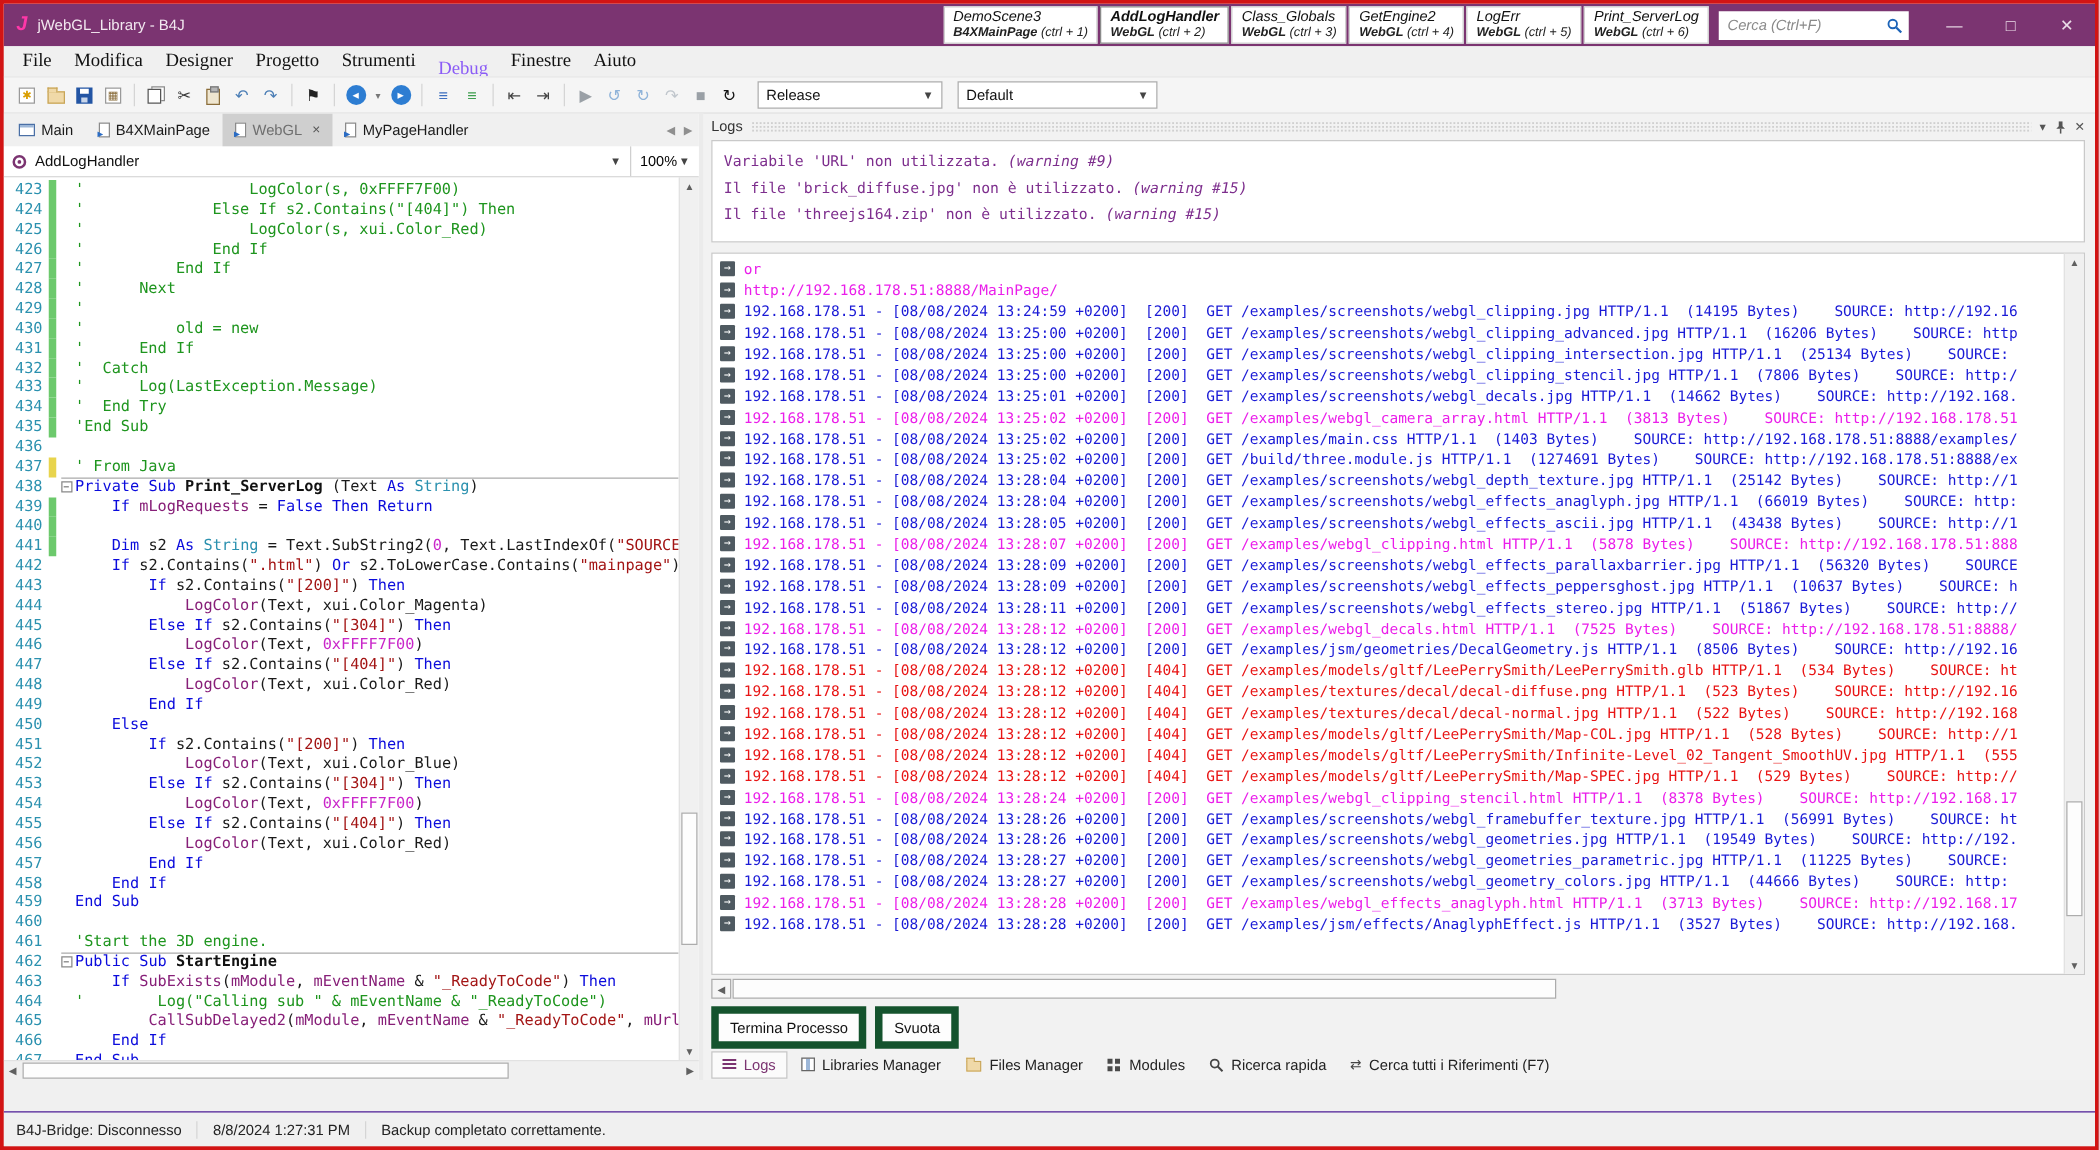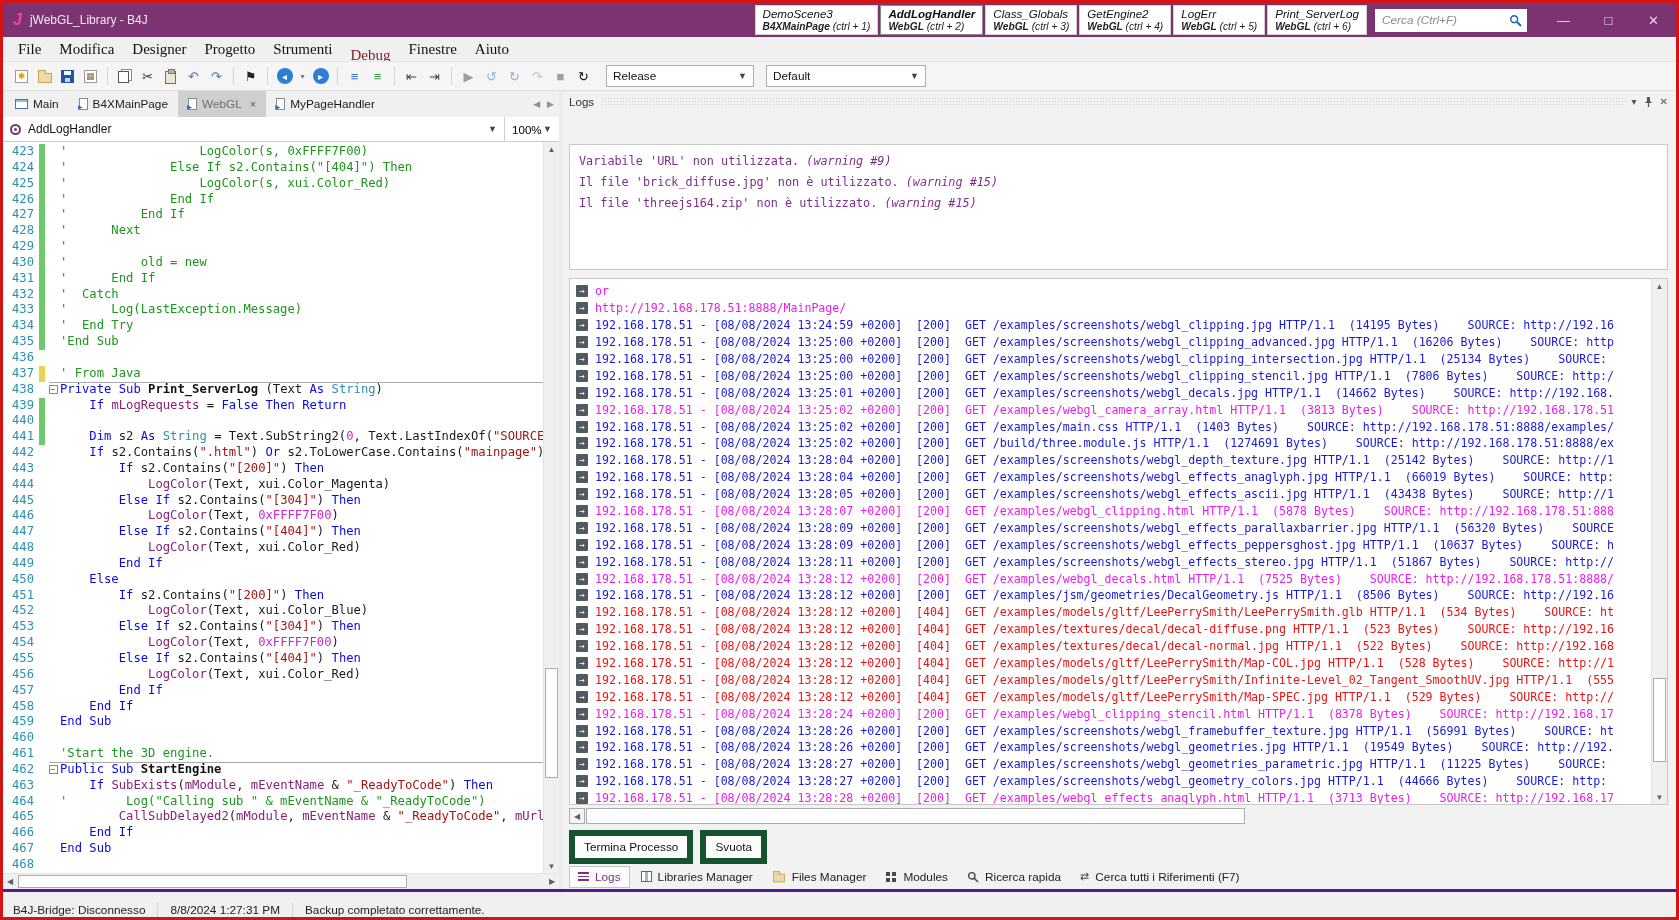"Debug" .mitem.disabled { color: #7f1d1d -> #8b5cf6 }
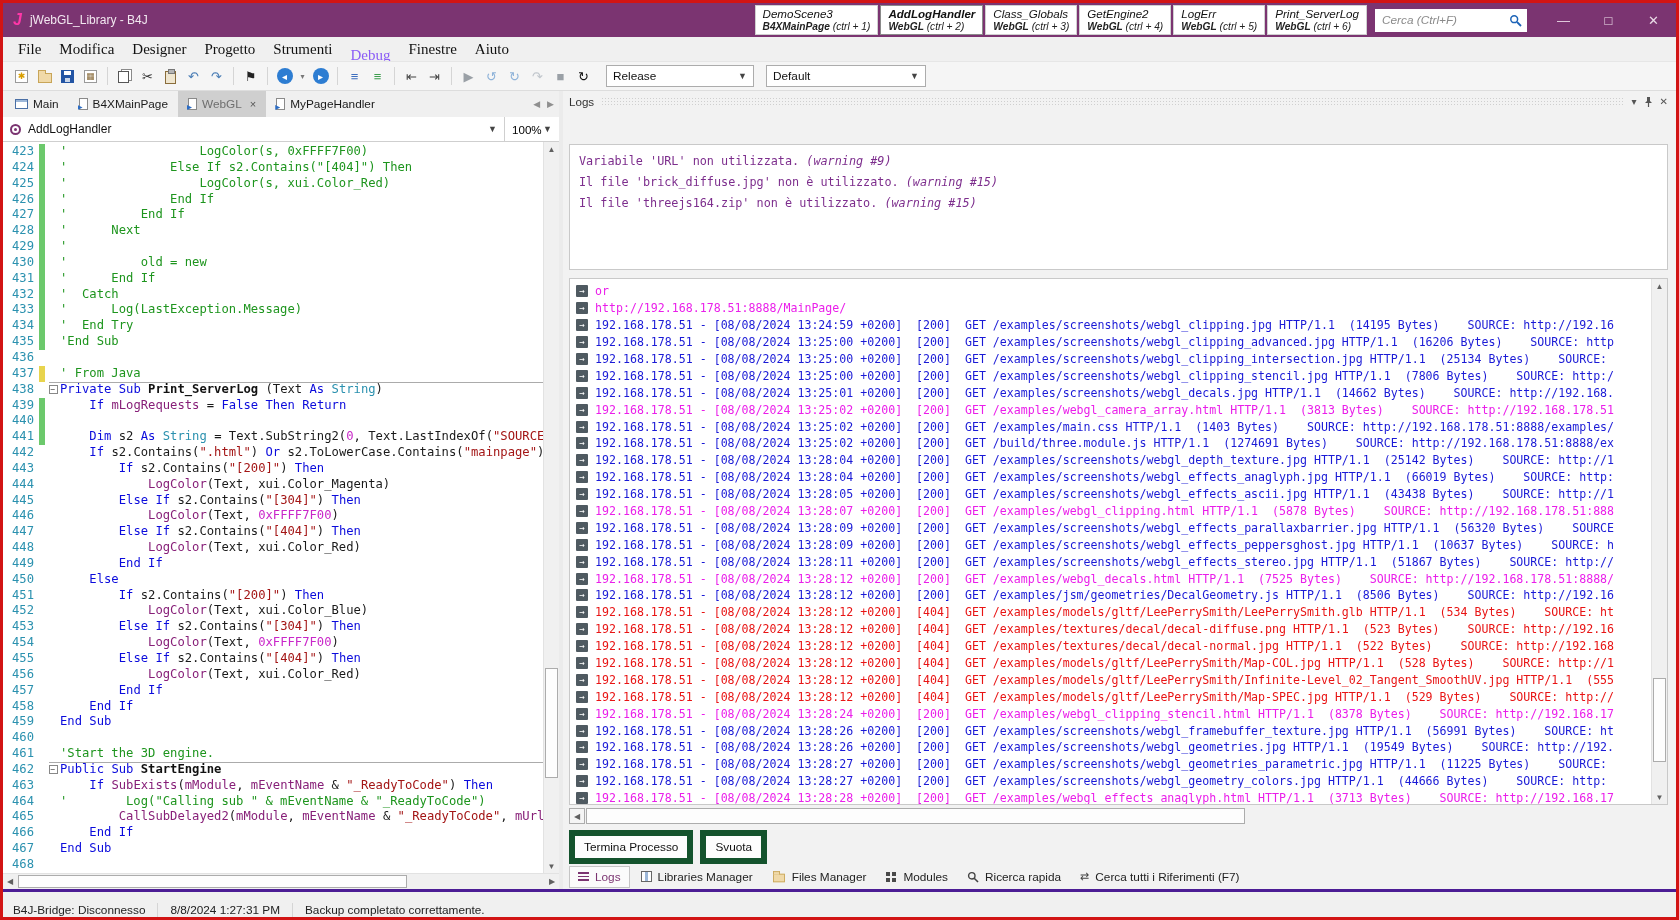"Variabile 'URL' non utilizzata. (warning" .warnbox { height: 126px -> 82px; margin-top: 32px -> none }
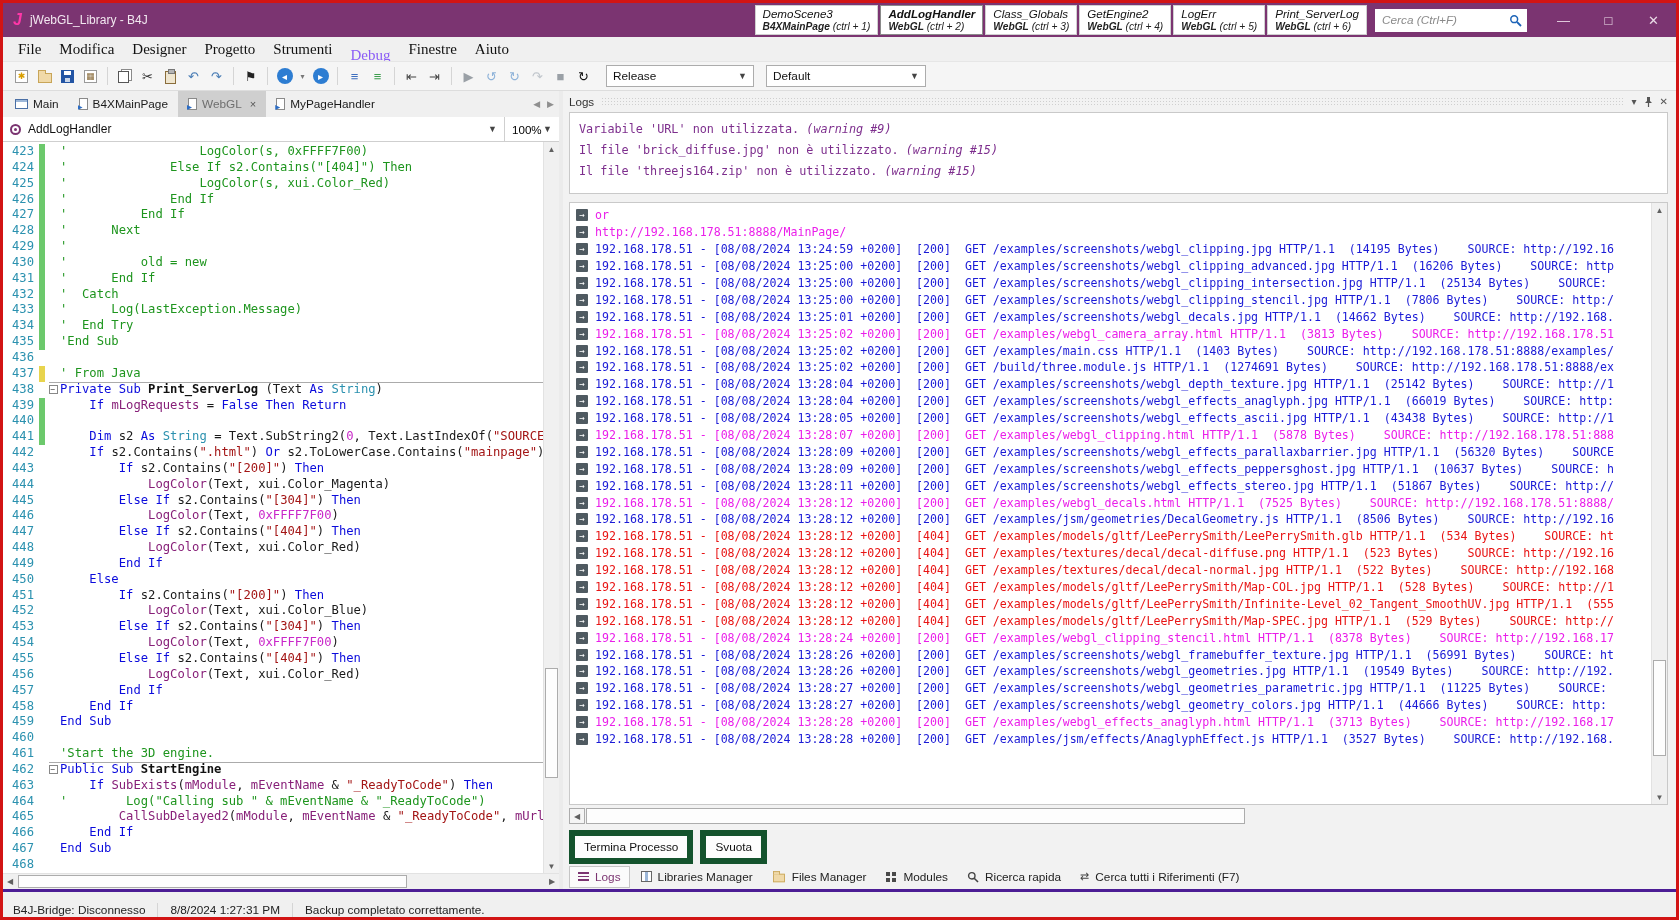"B4J-Bridge: Disconnesso" .statusbar { align-items: flex-end -> center; border-top: 3px solid #4c1d95 -> 1px solid #4c1d95; margin-top: none -> 25px }
